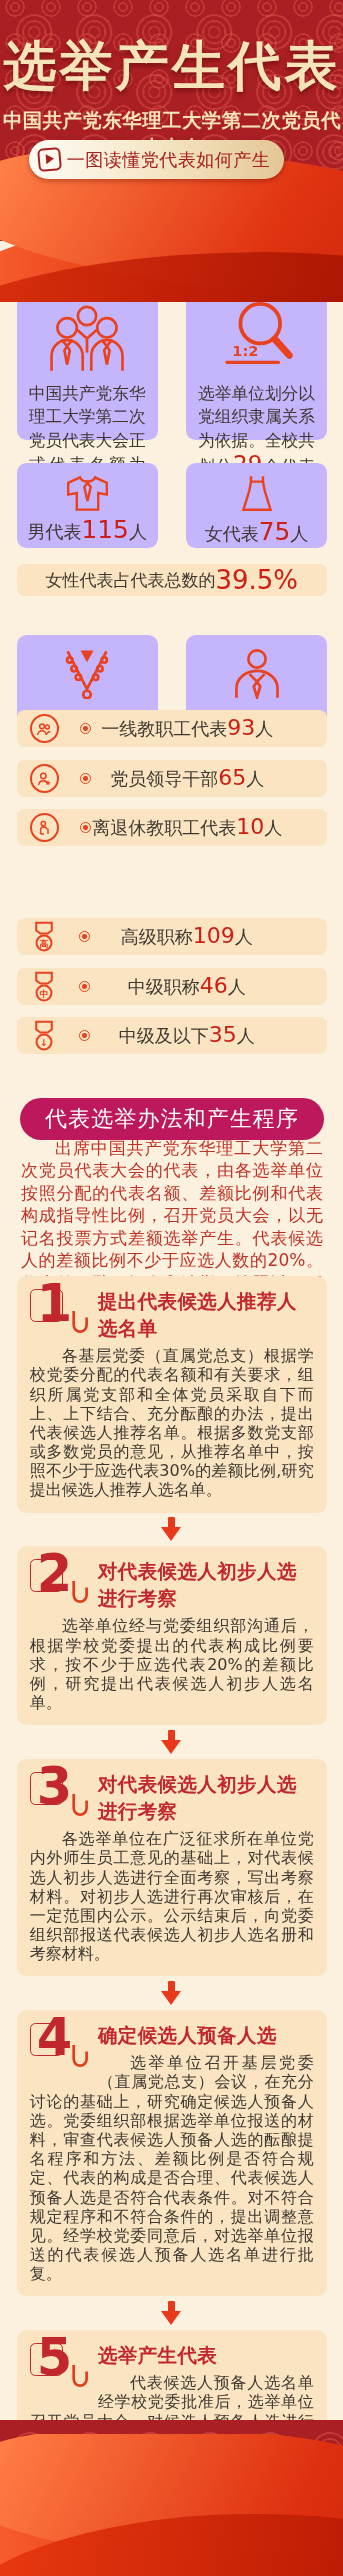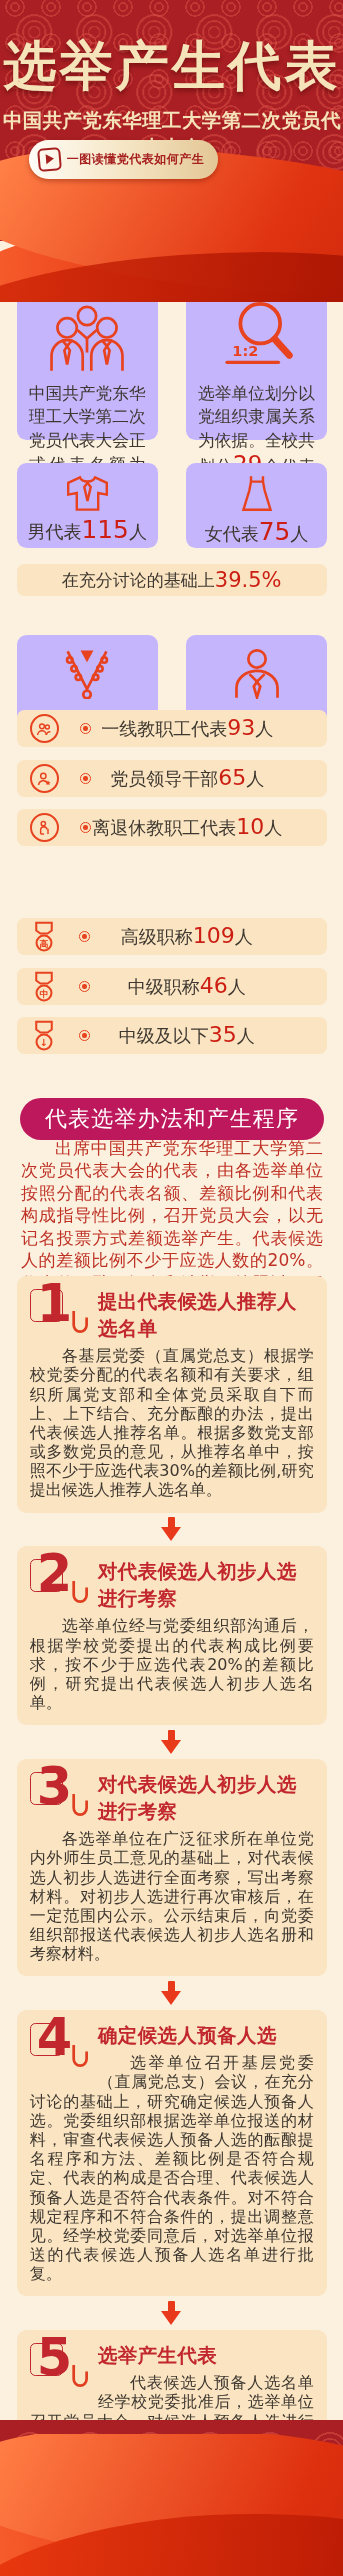"一图读懂党代表如何产生" .badge-label { font-size: 12px -> 18px; font-weight: 700 -> 400 }
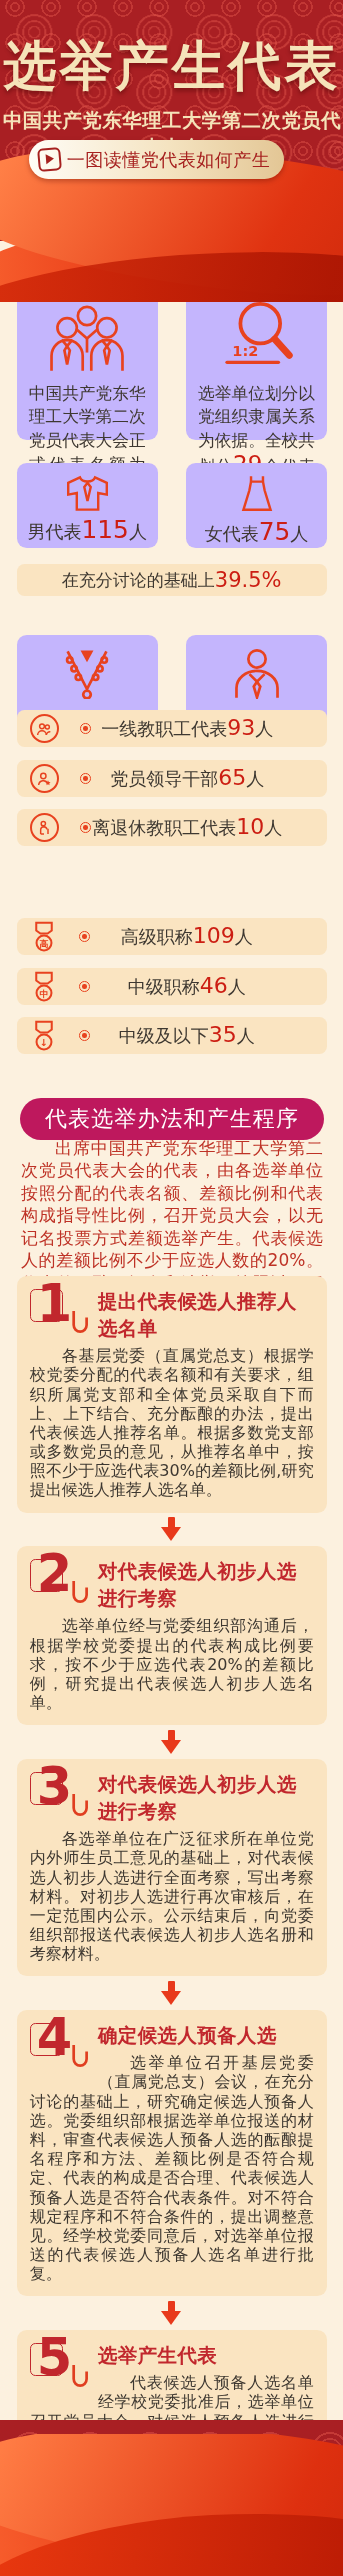"在充分讨论的基础上" span { text: 在充分讨论的基础上 -> 女性代表占代表总数的 }
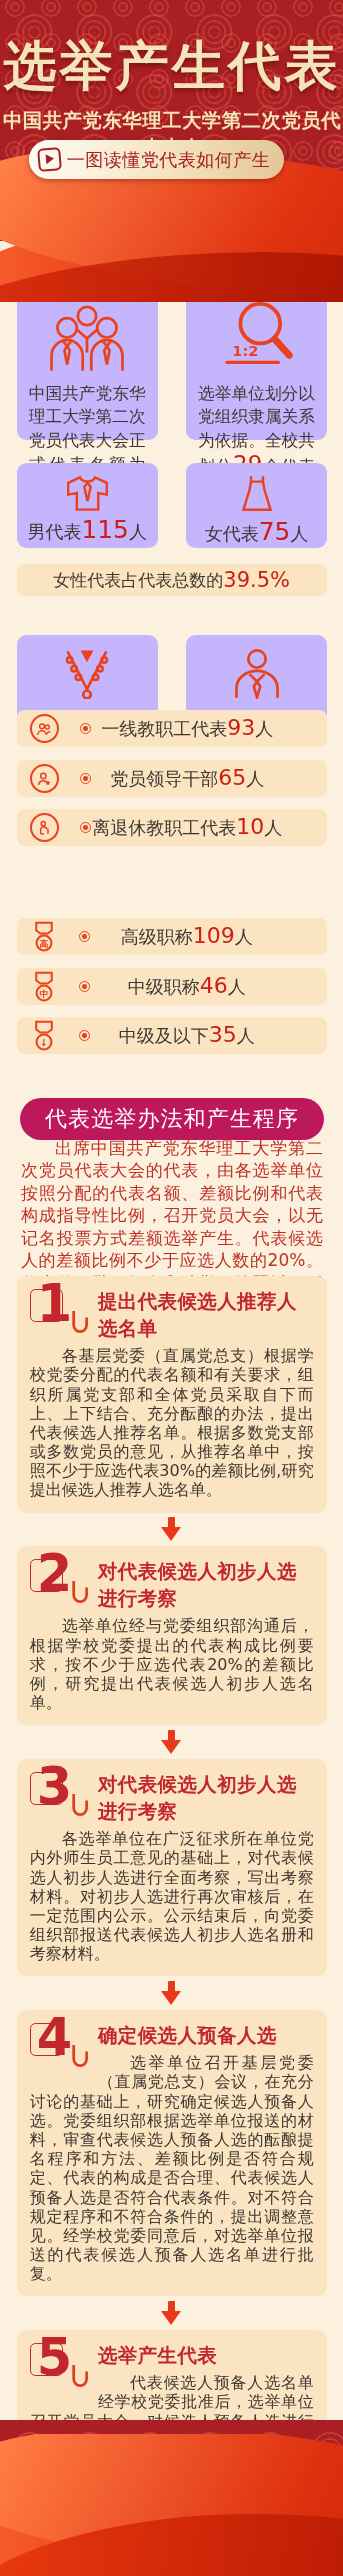"39.5%" .ratio-bar .num { font-size: 21px -> 26px }
